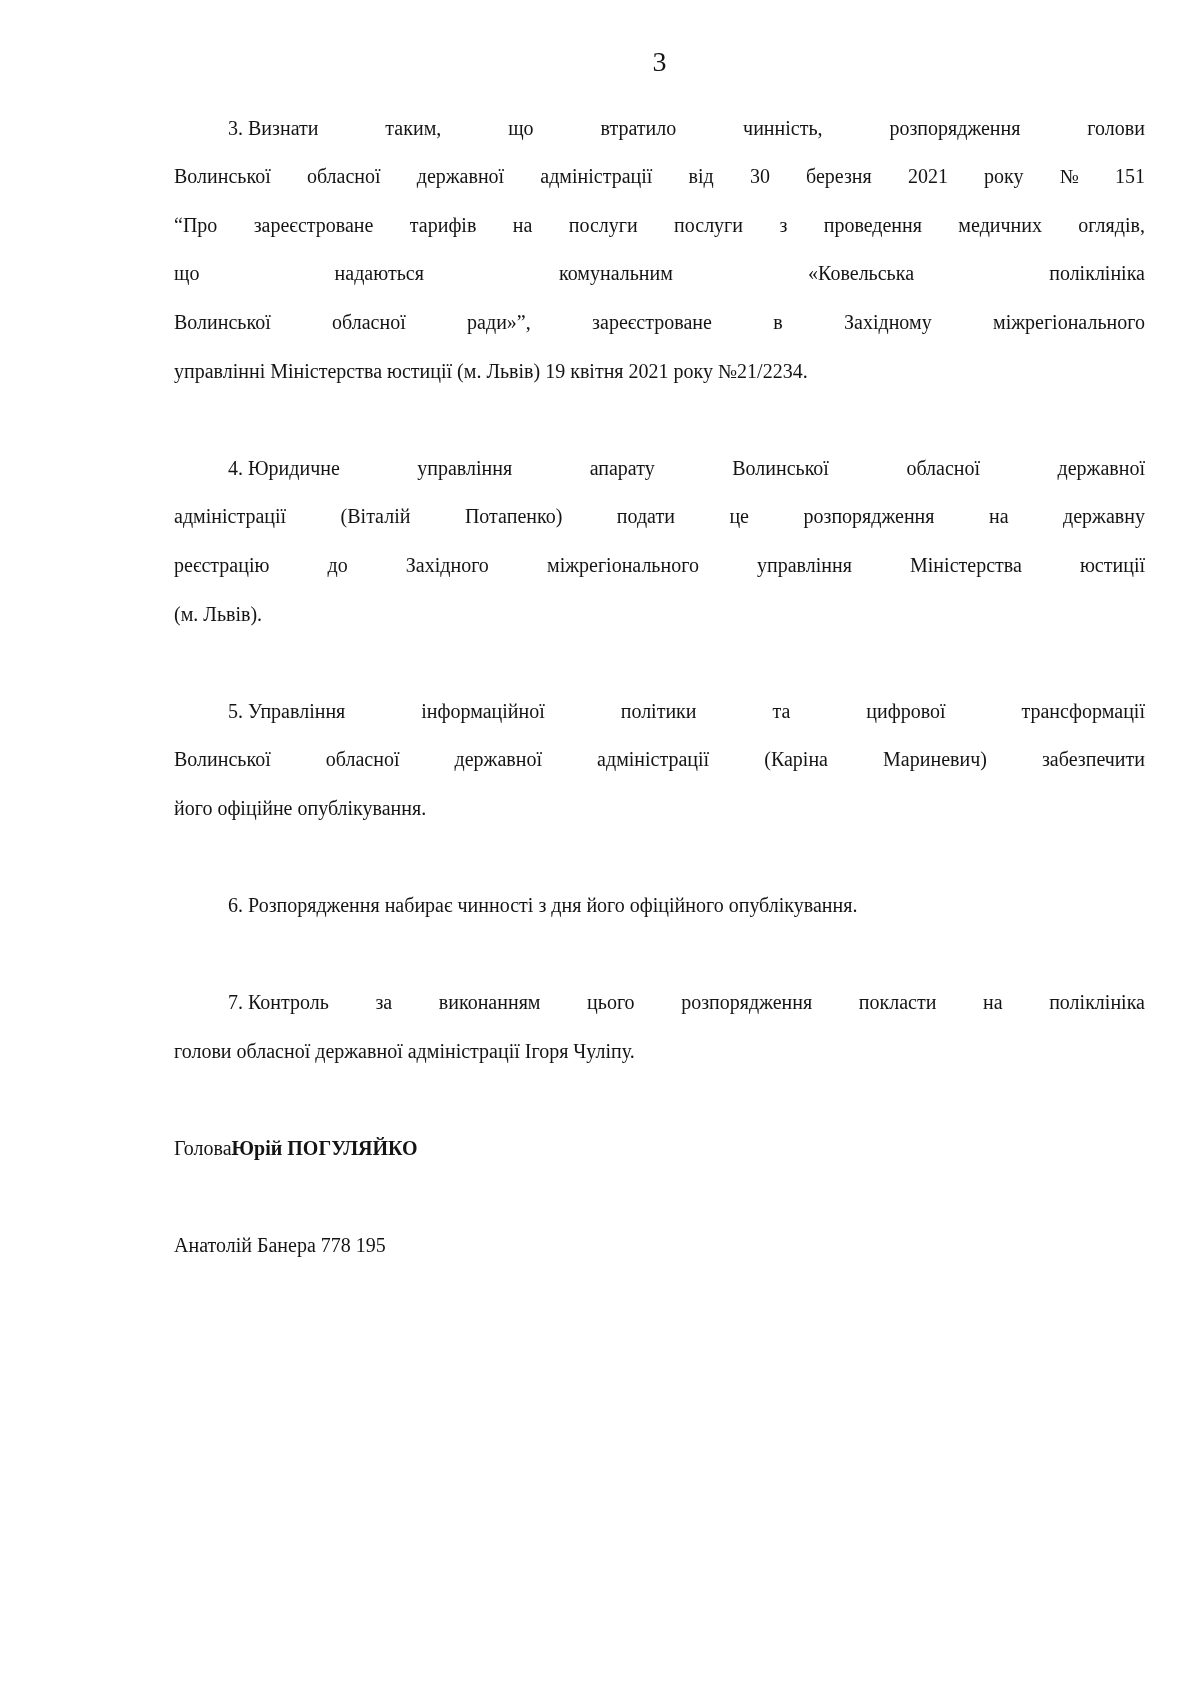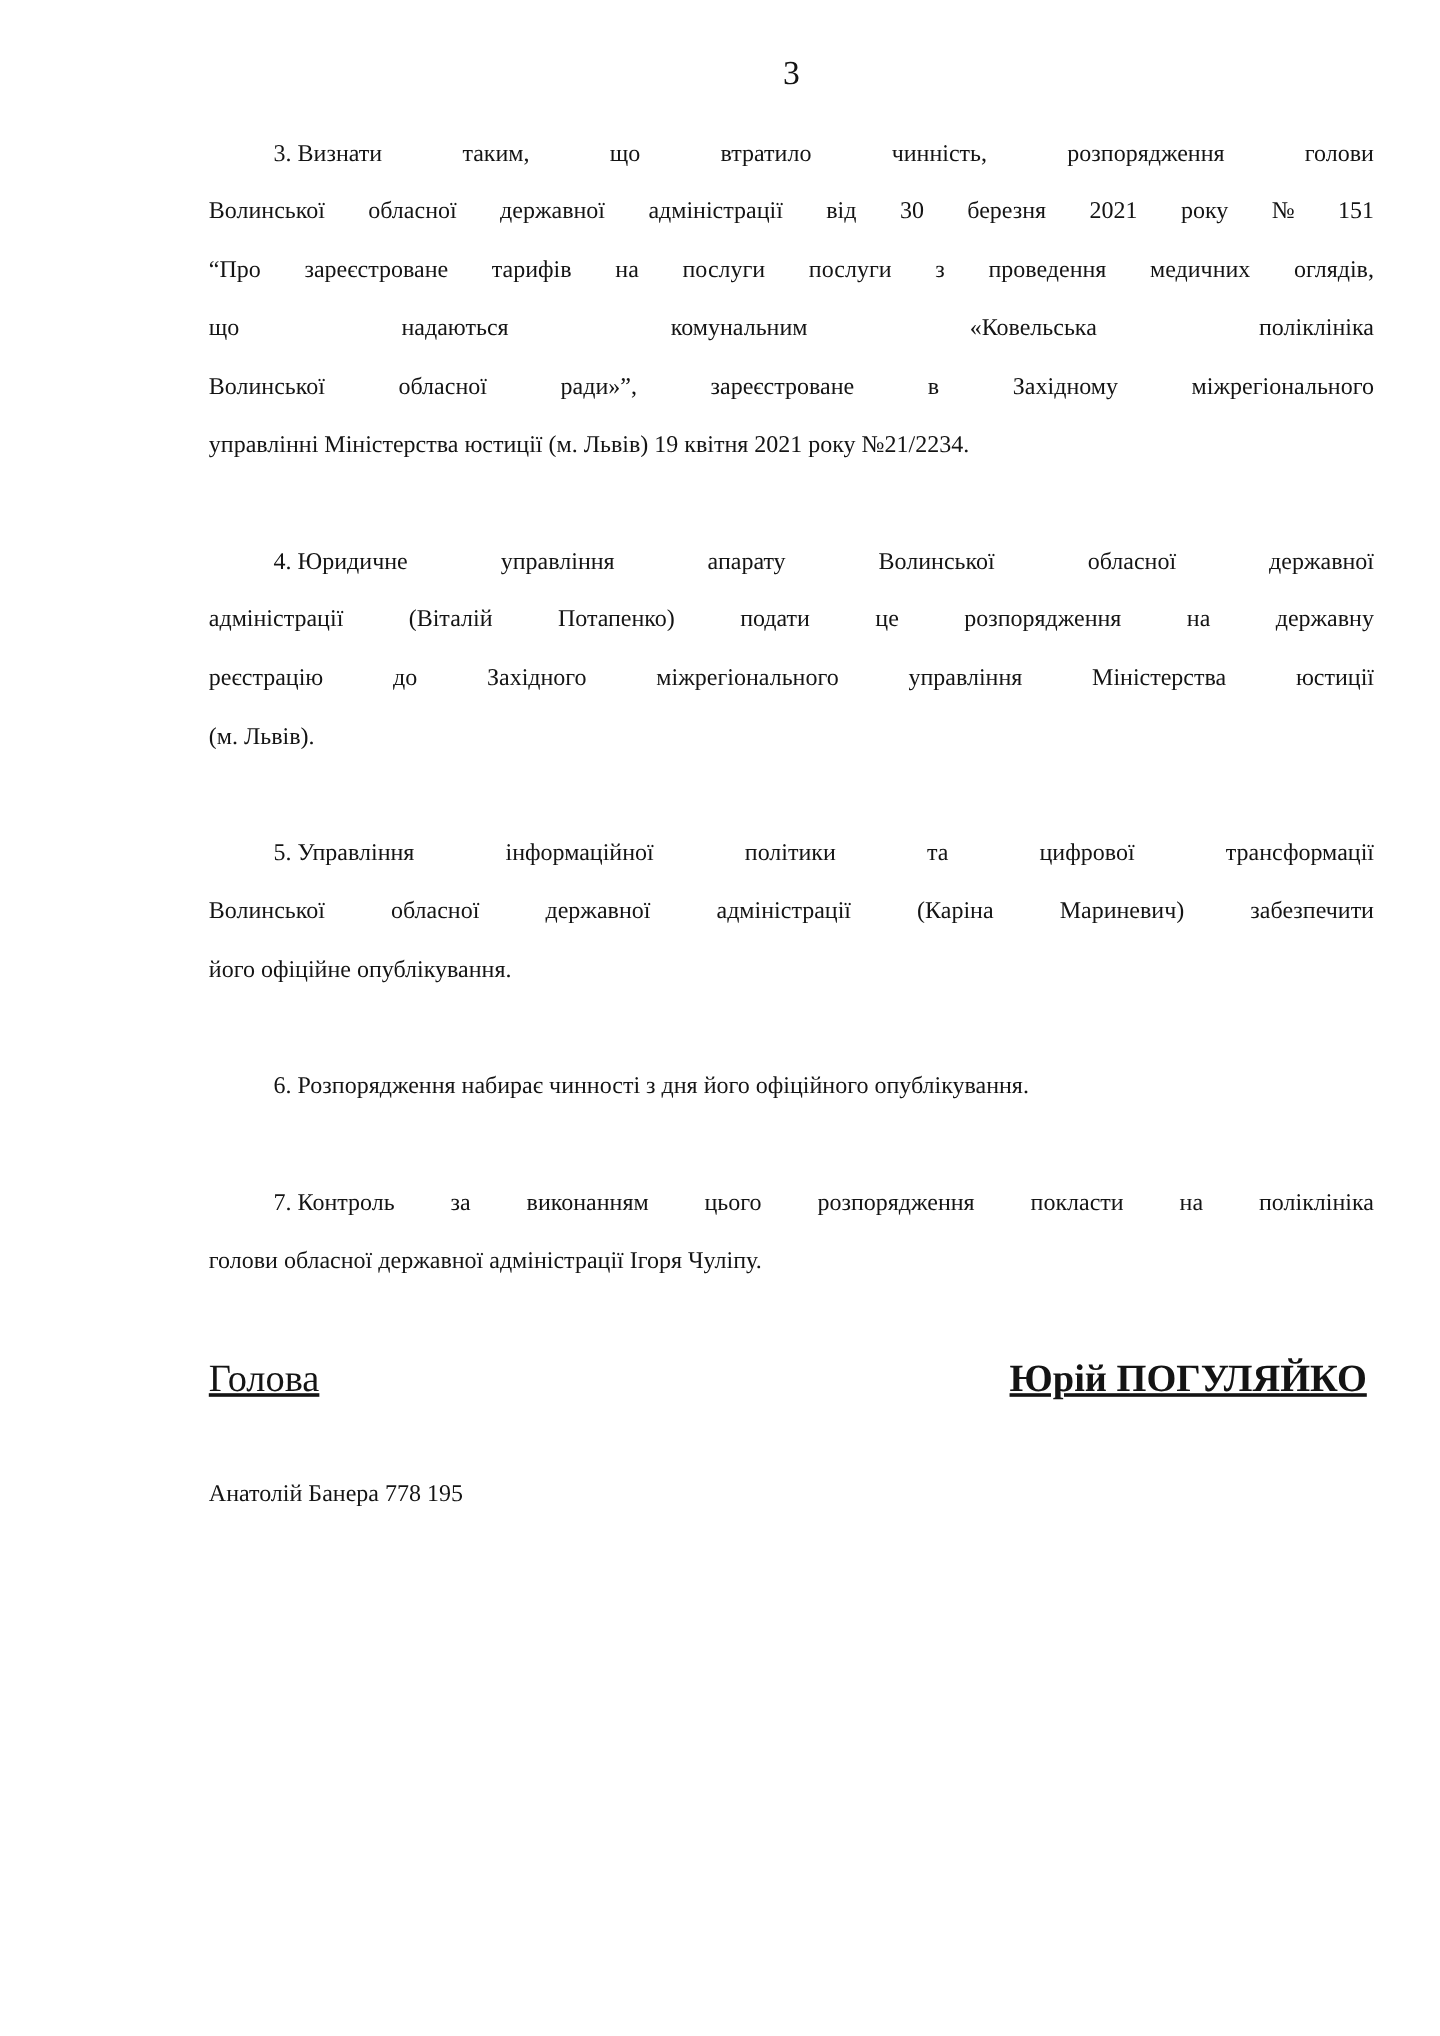"Голова" .sig-row { font-size: 32px -> 20px; justify-content: space-between -> none; text-decoration: underline -> none }
